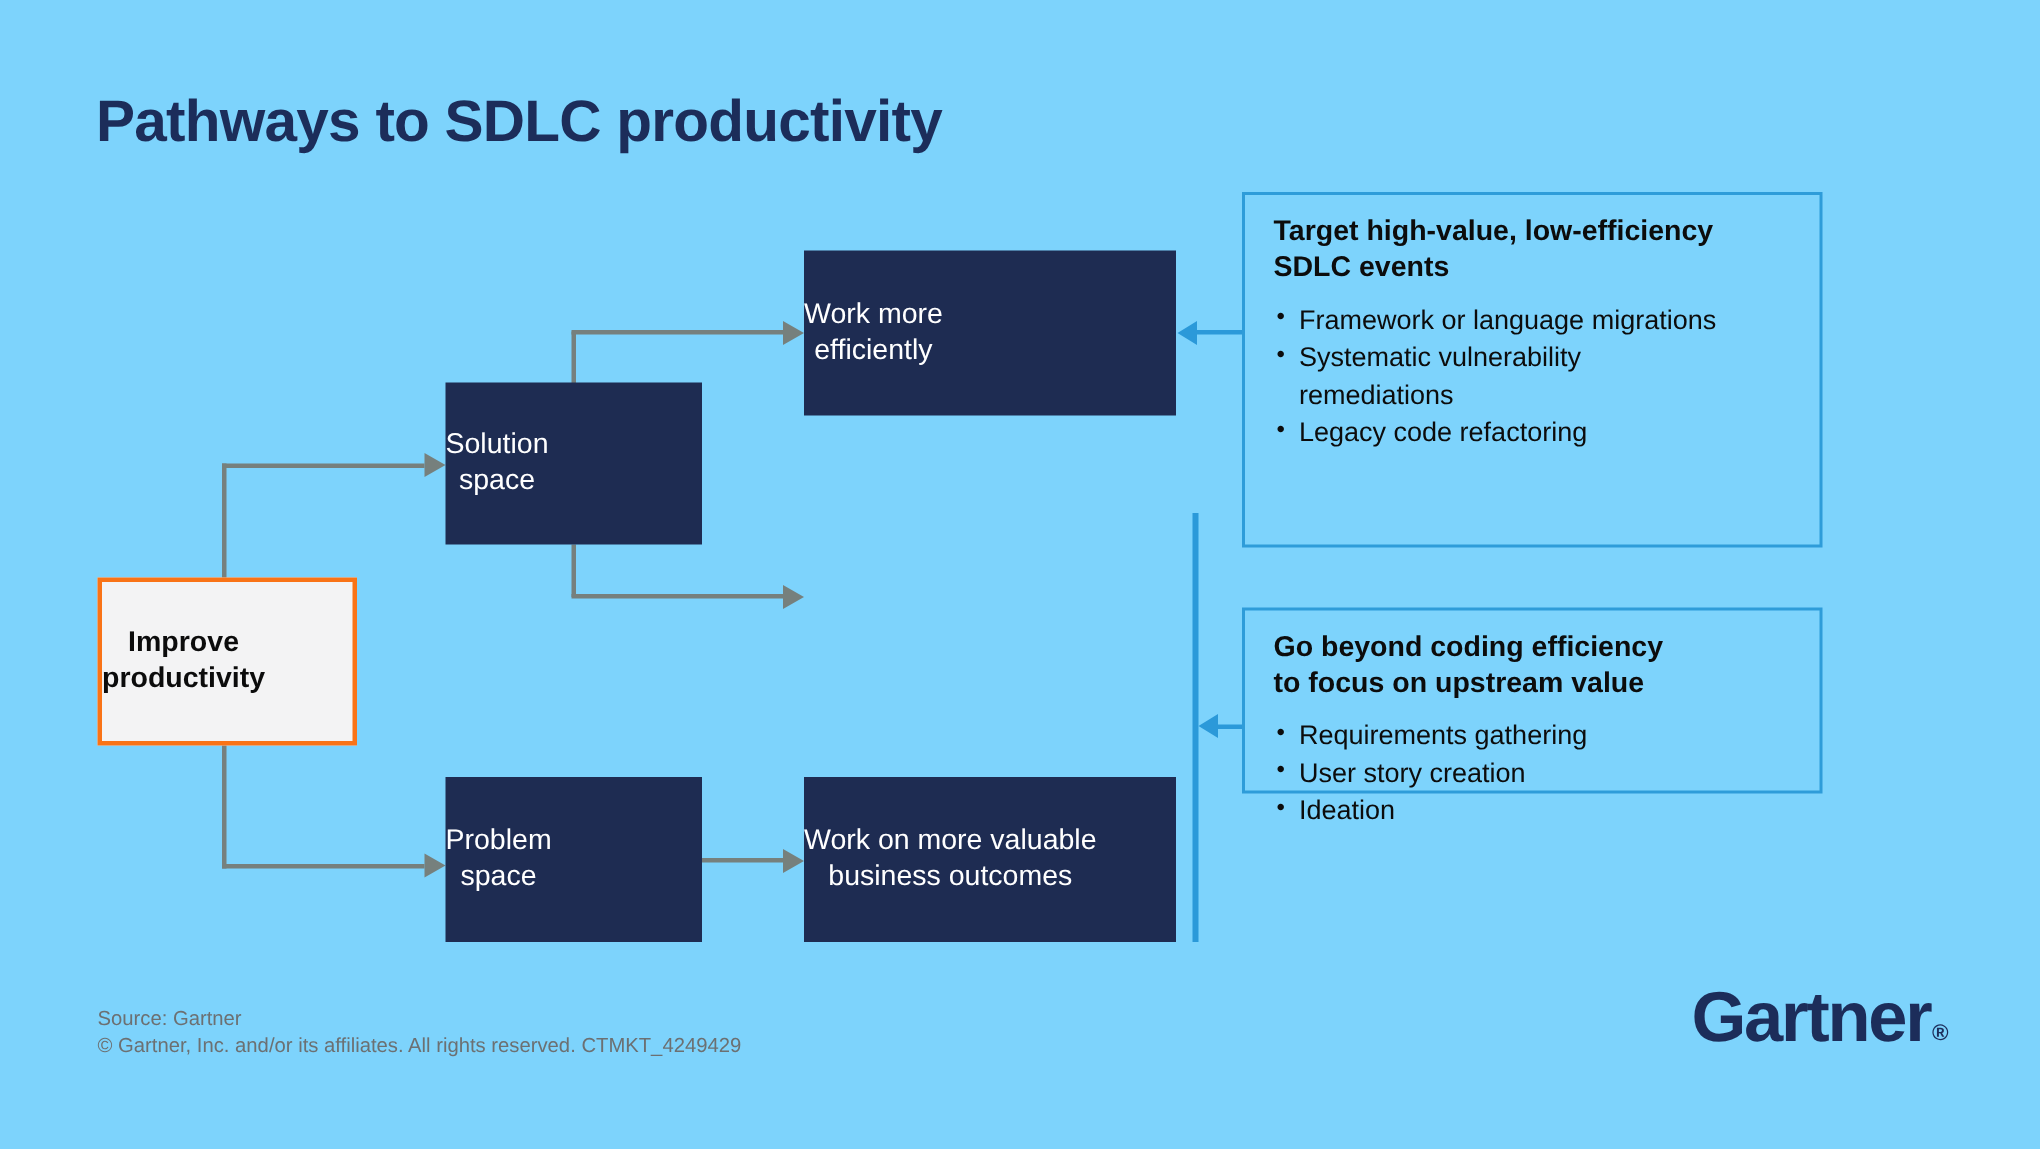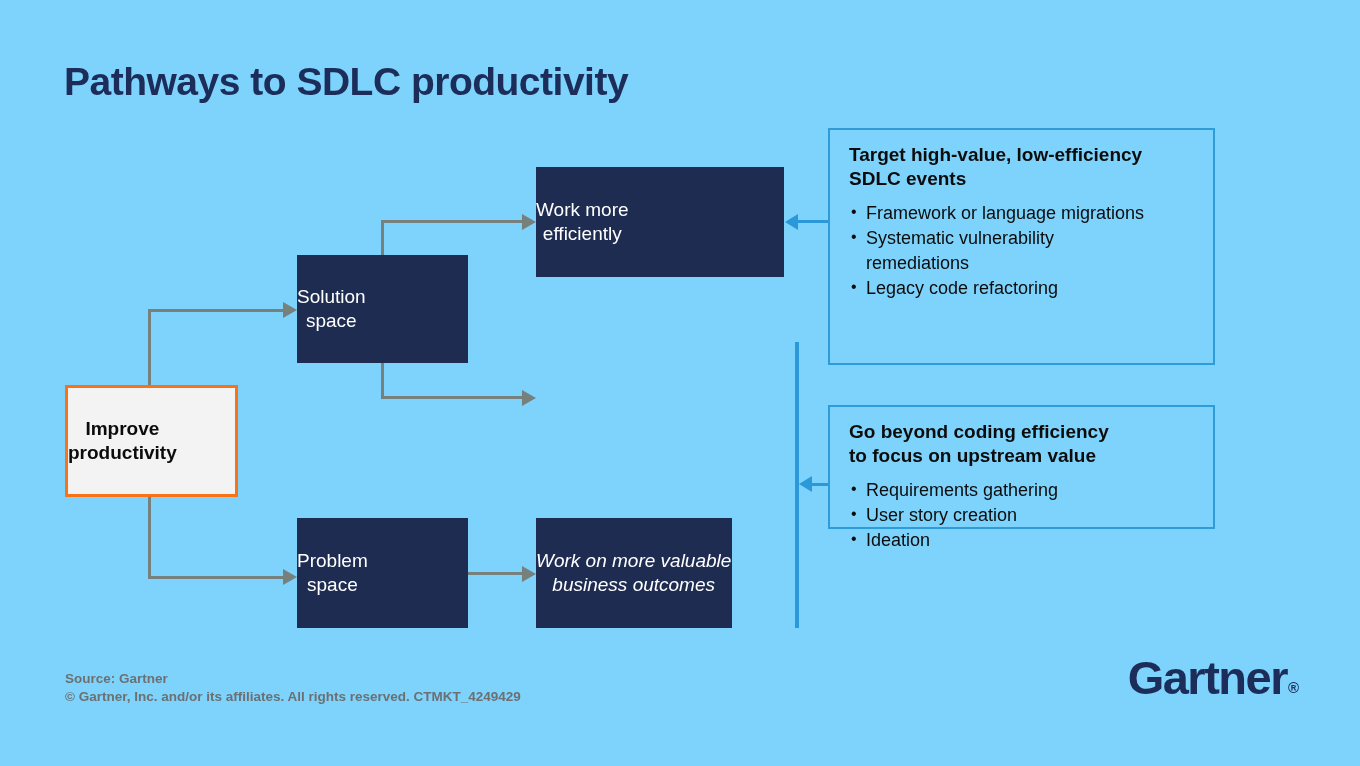"Work on more valuable" .n-workon { font-style: italic -> none; width: 196px -> 248px }
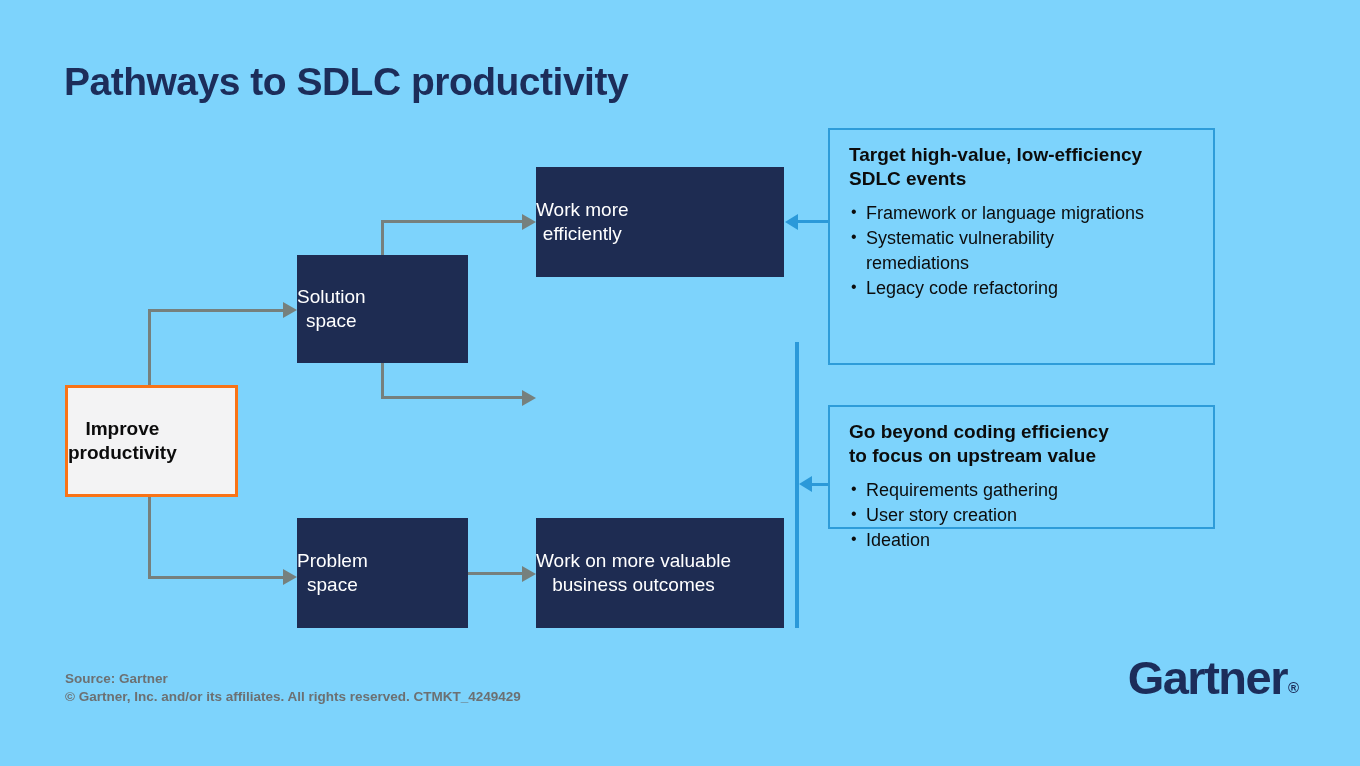"Source: Gartner" .footer { font-weight: bold -> none }
